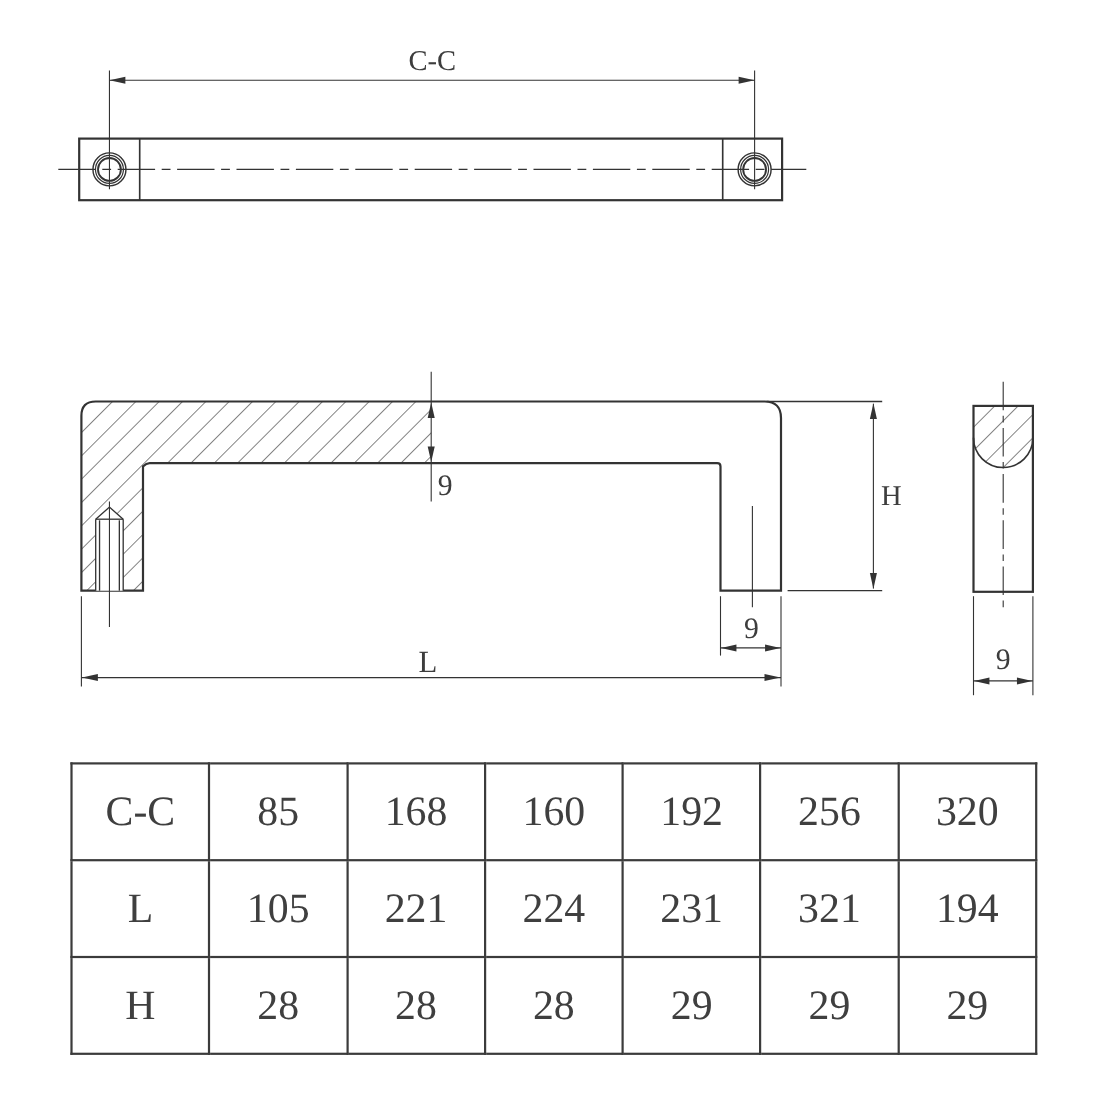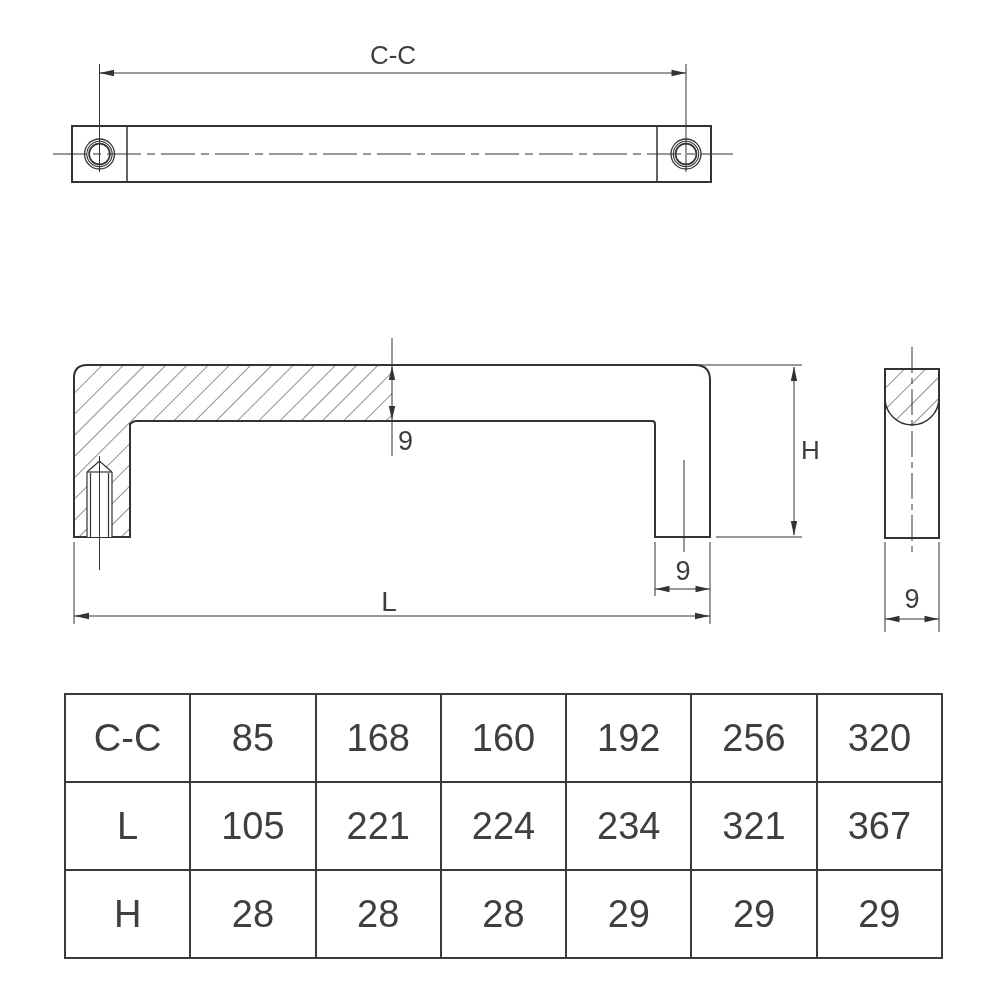"C-C" #stage { font-family: Liberation Sans, sans-serif -> Liberation Serif, serif }
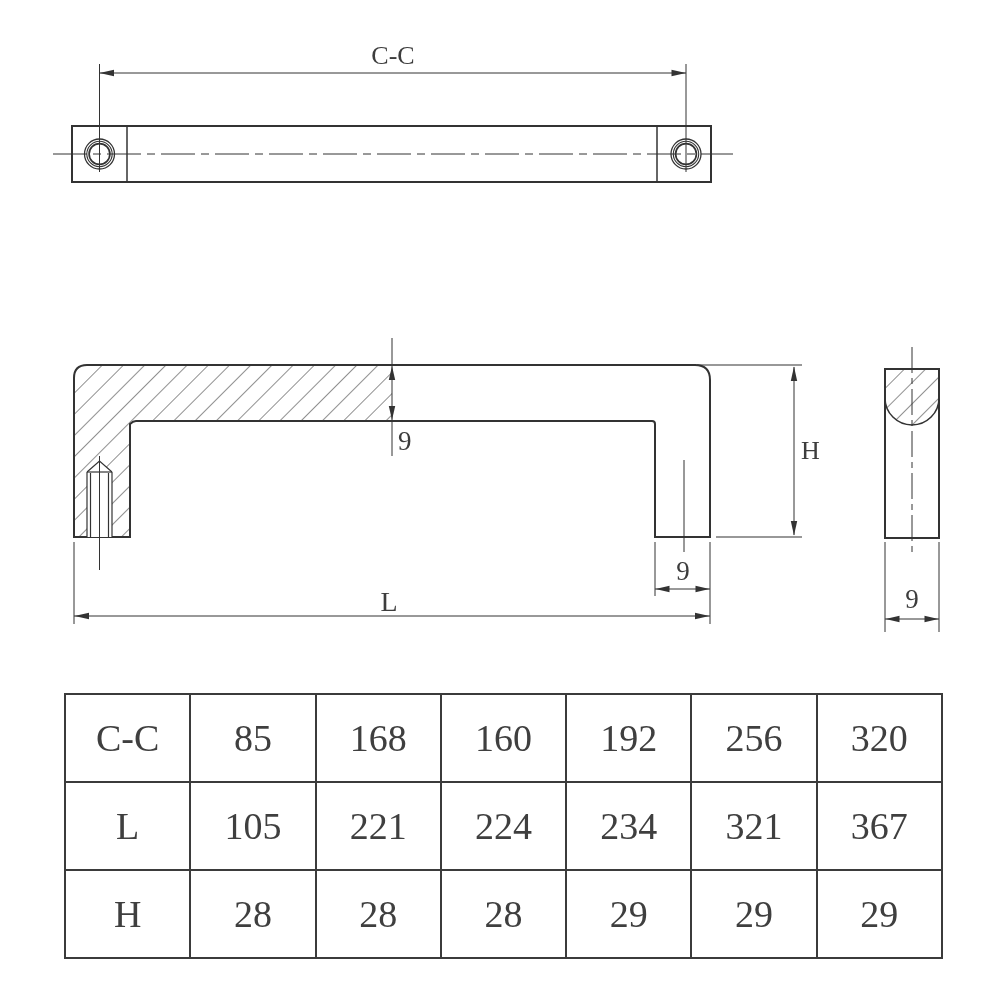"234" td { text: 234 -> 231 }
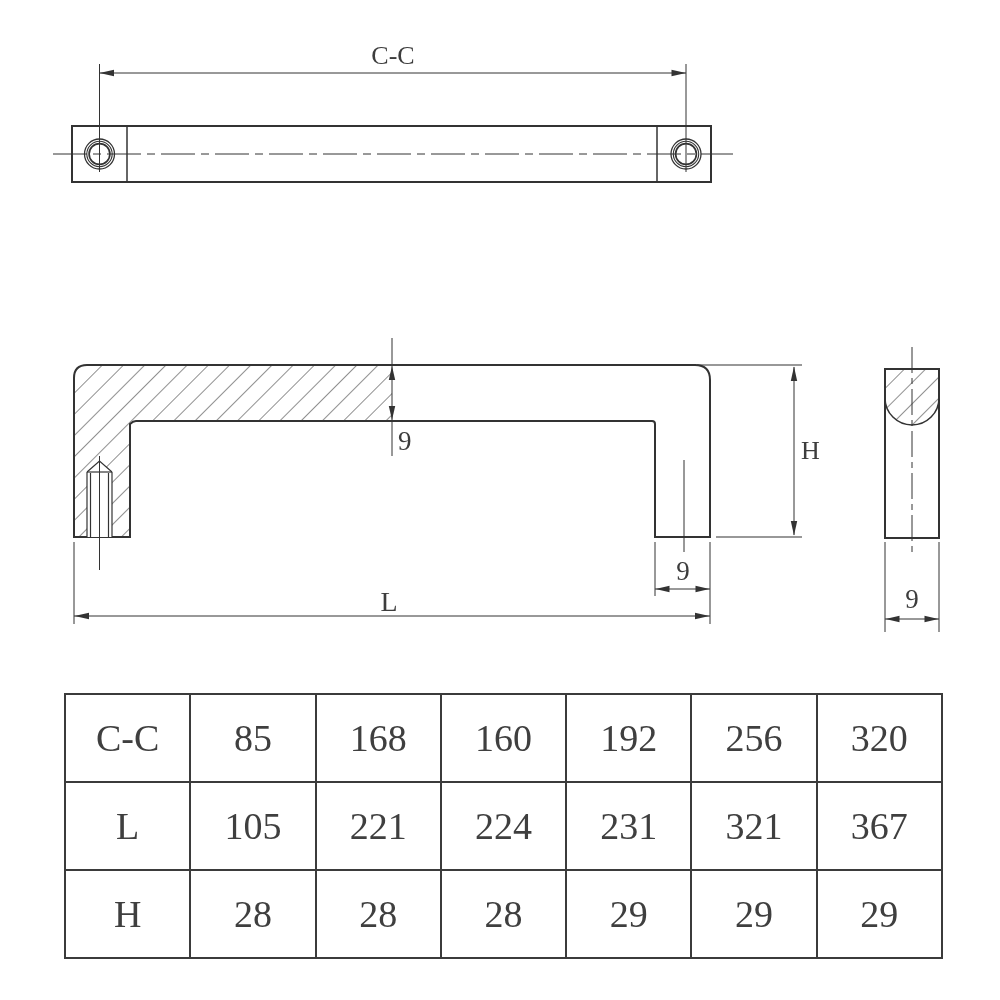"367" td { text: 367 -> 194 }
